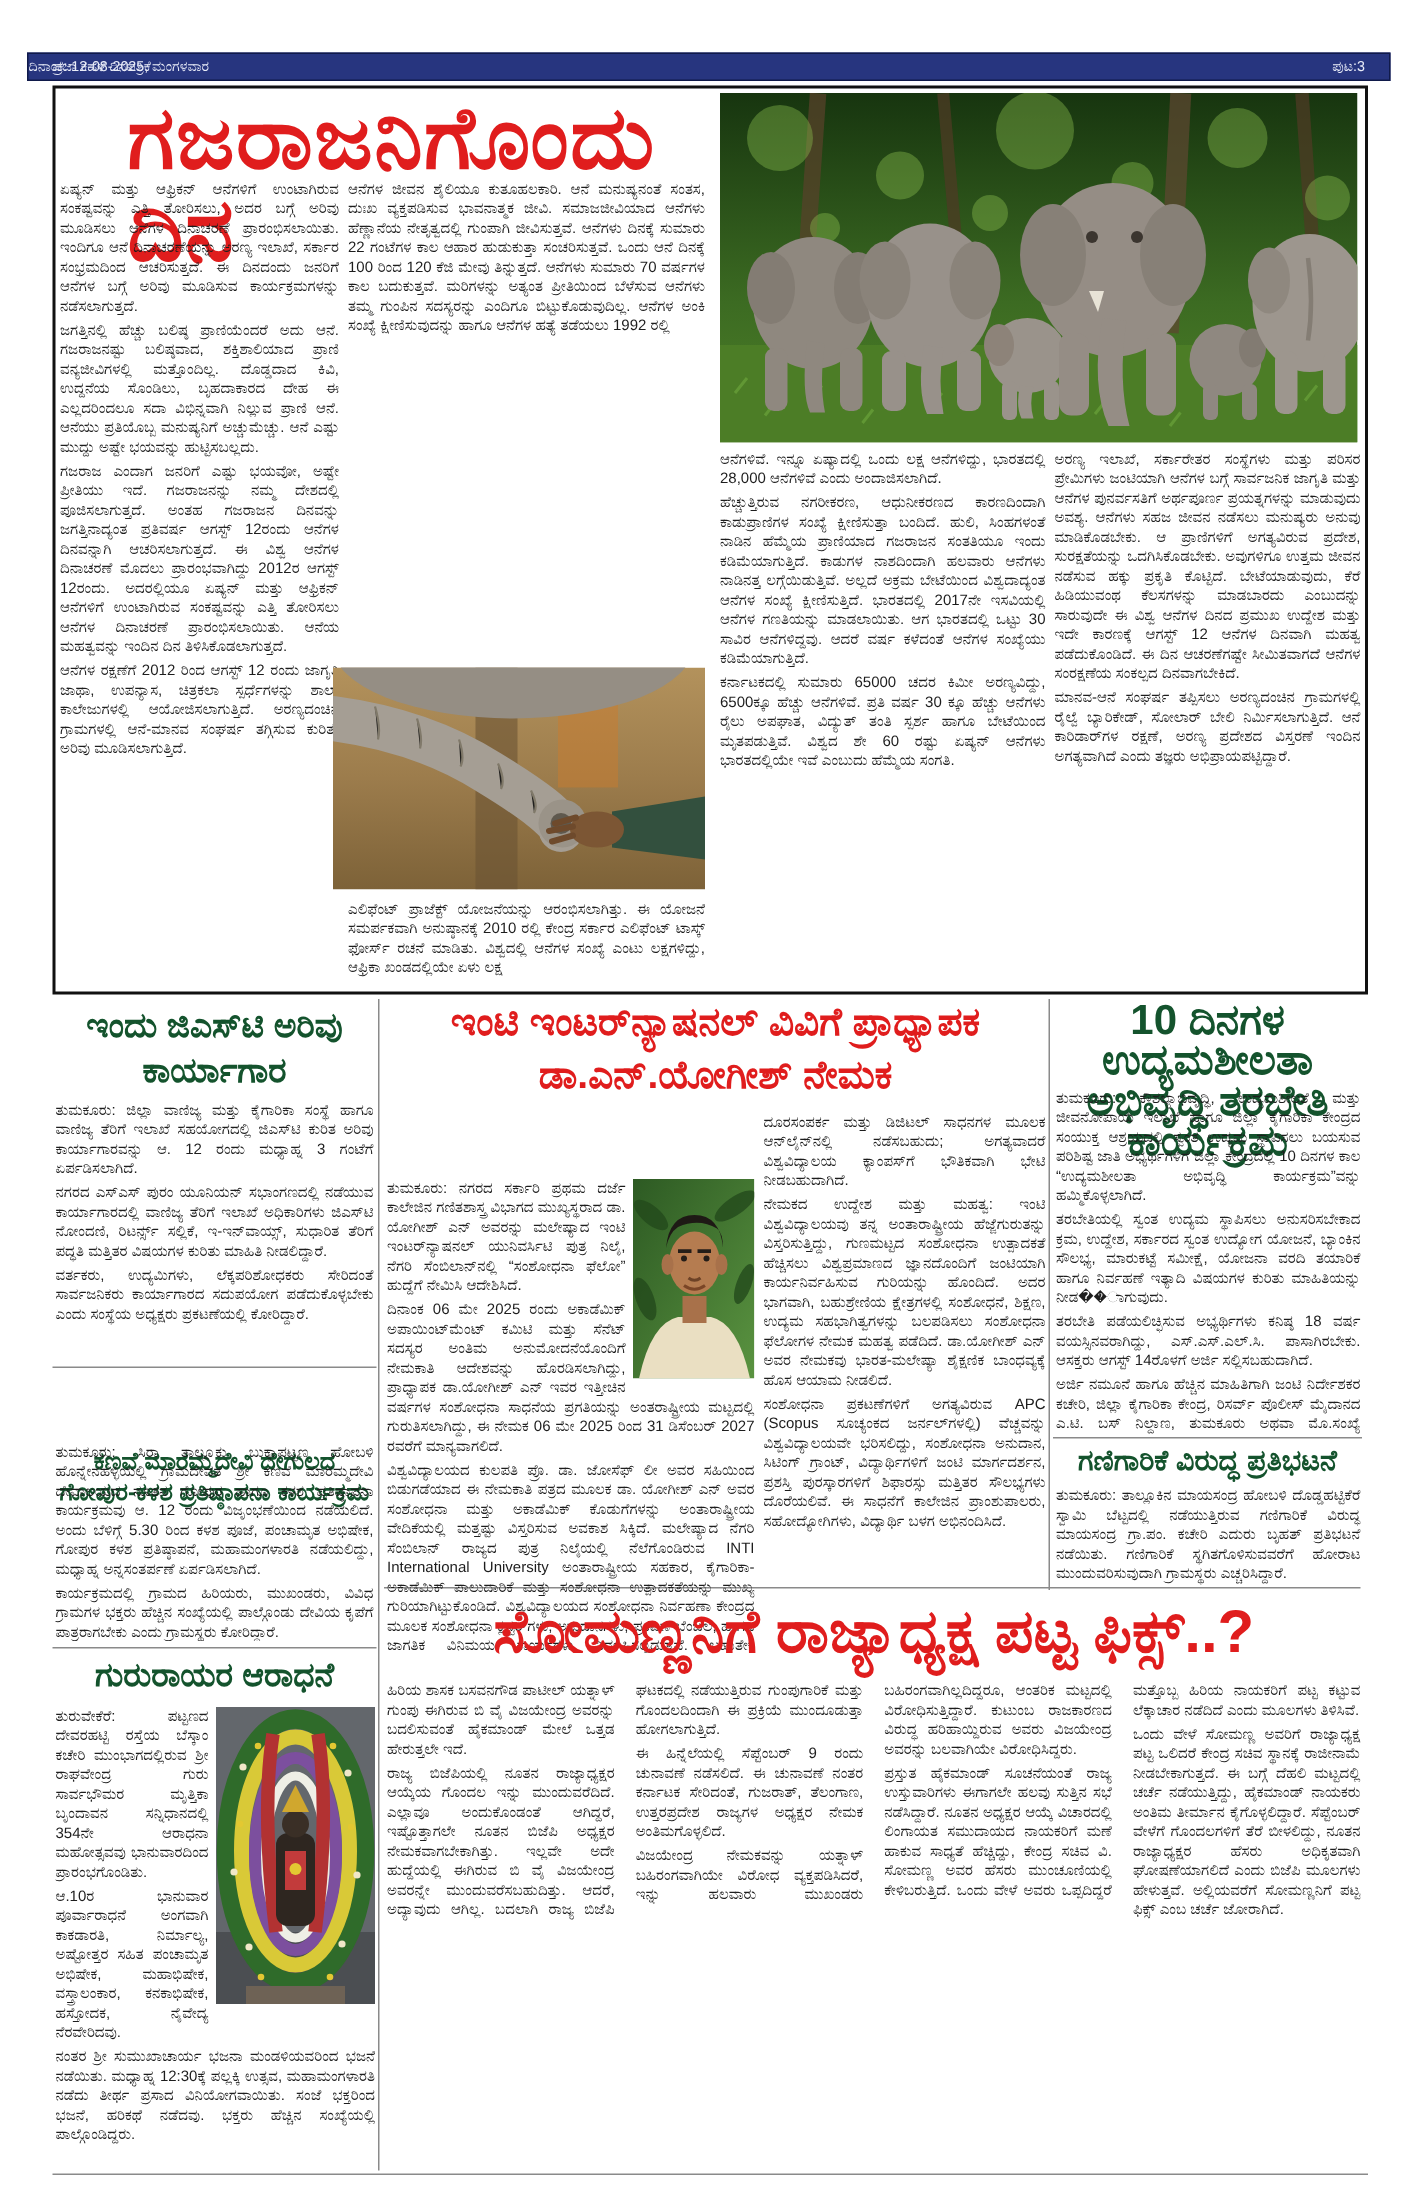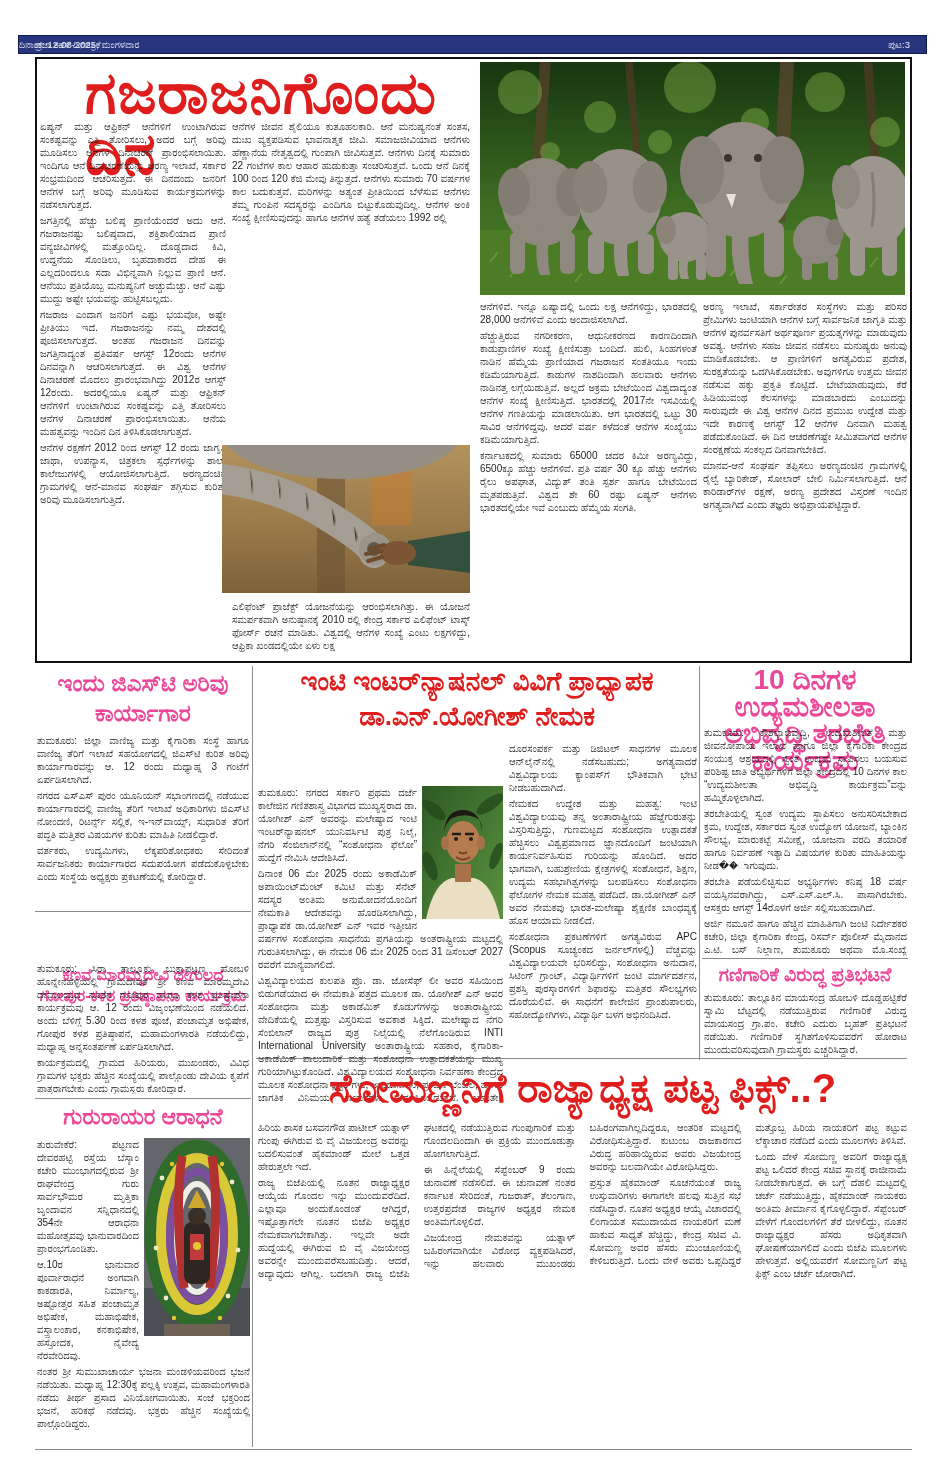"ಇಂದು ಜಿಎಸ್‌ಟಿ ಅರಿವು ಕಾರ್ಯಾಗಾರ" .headline-black { color: #ec4899 -> #14532d }
